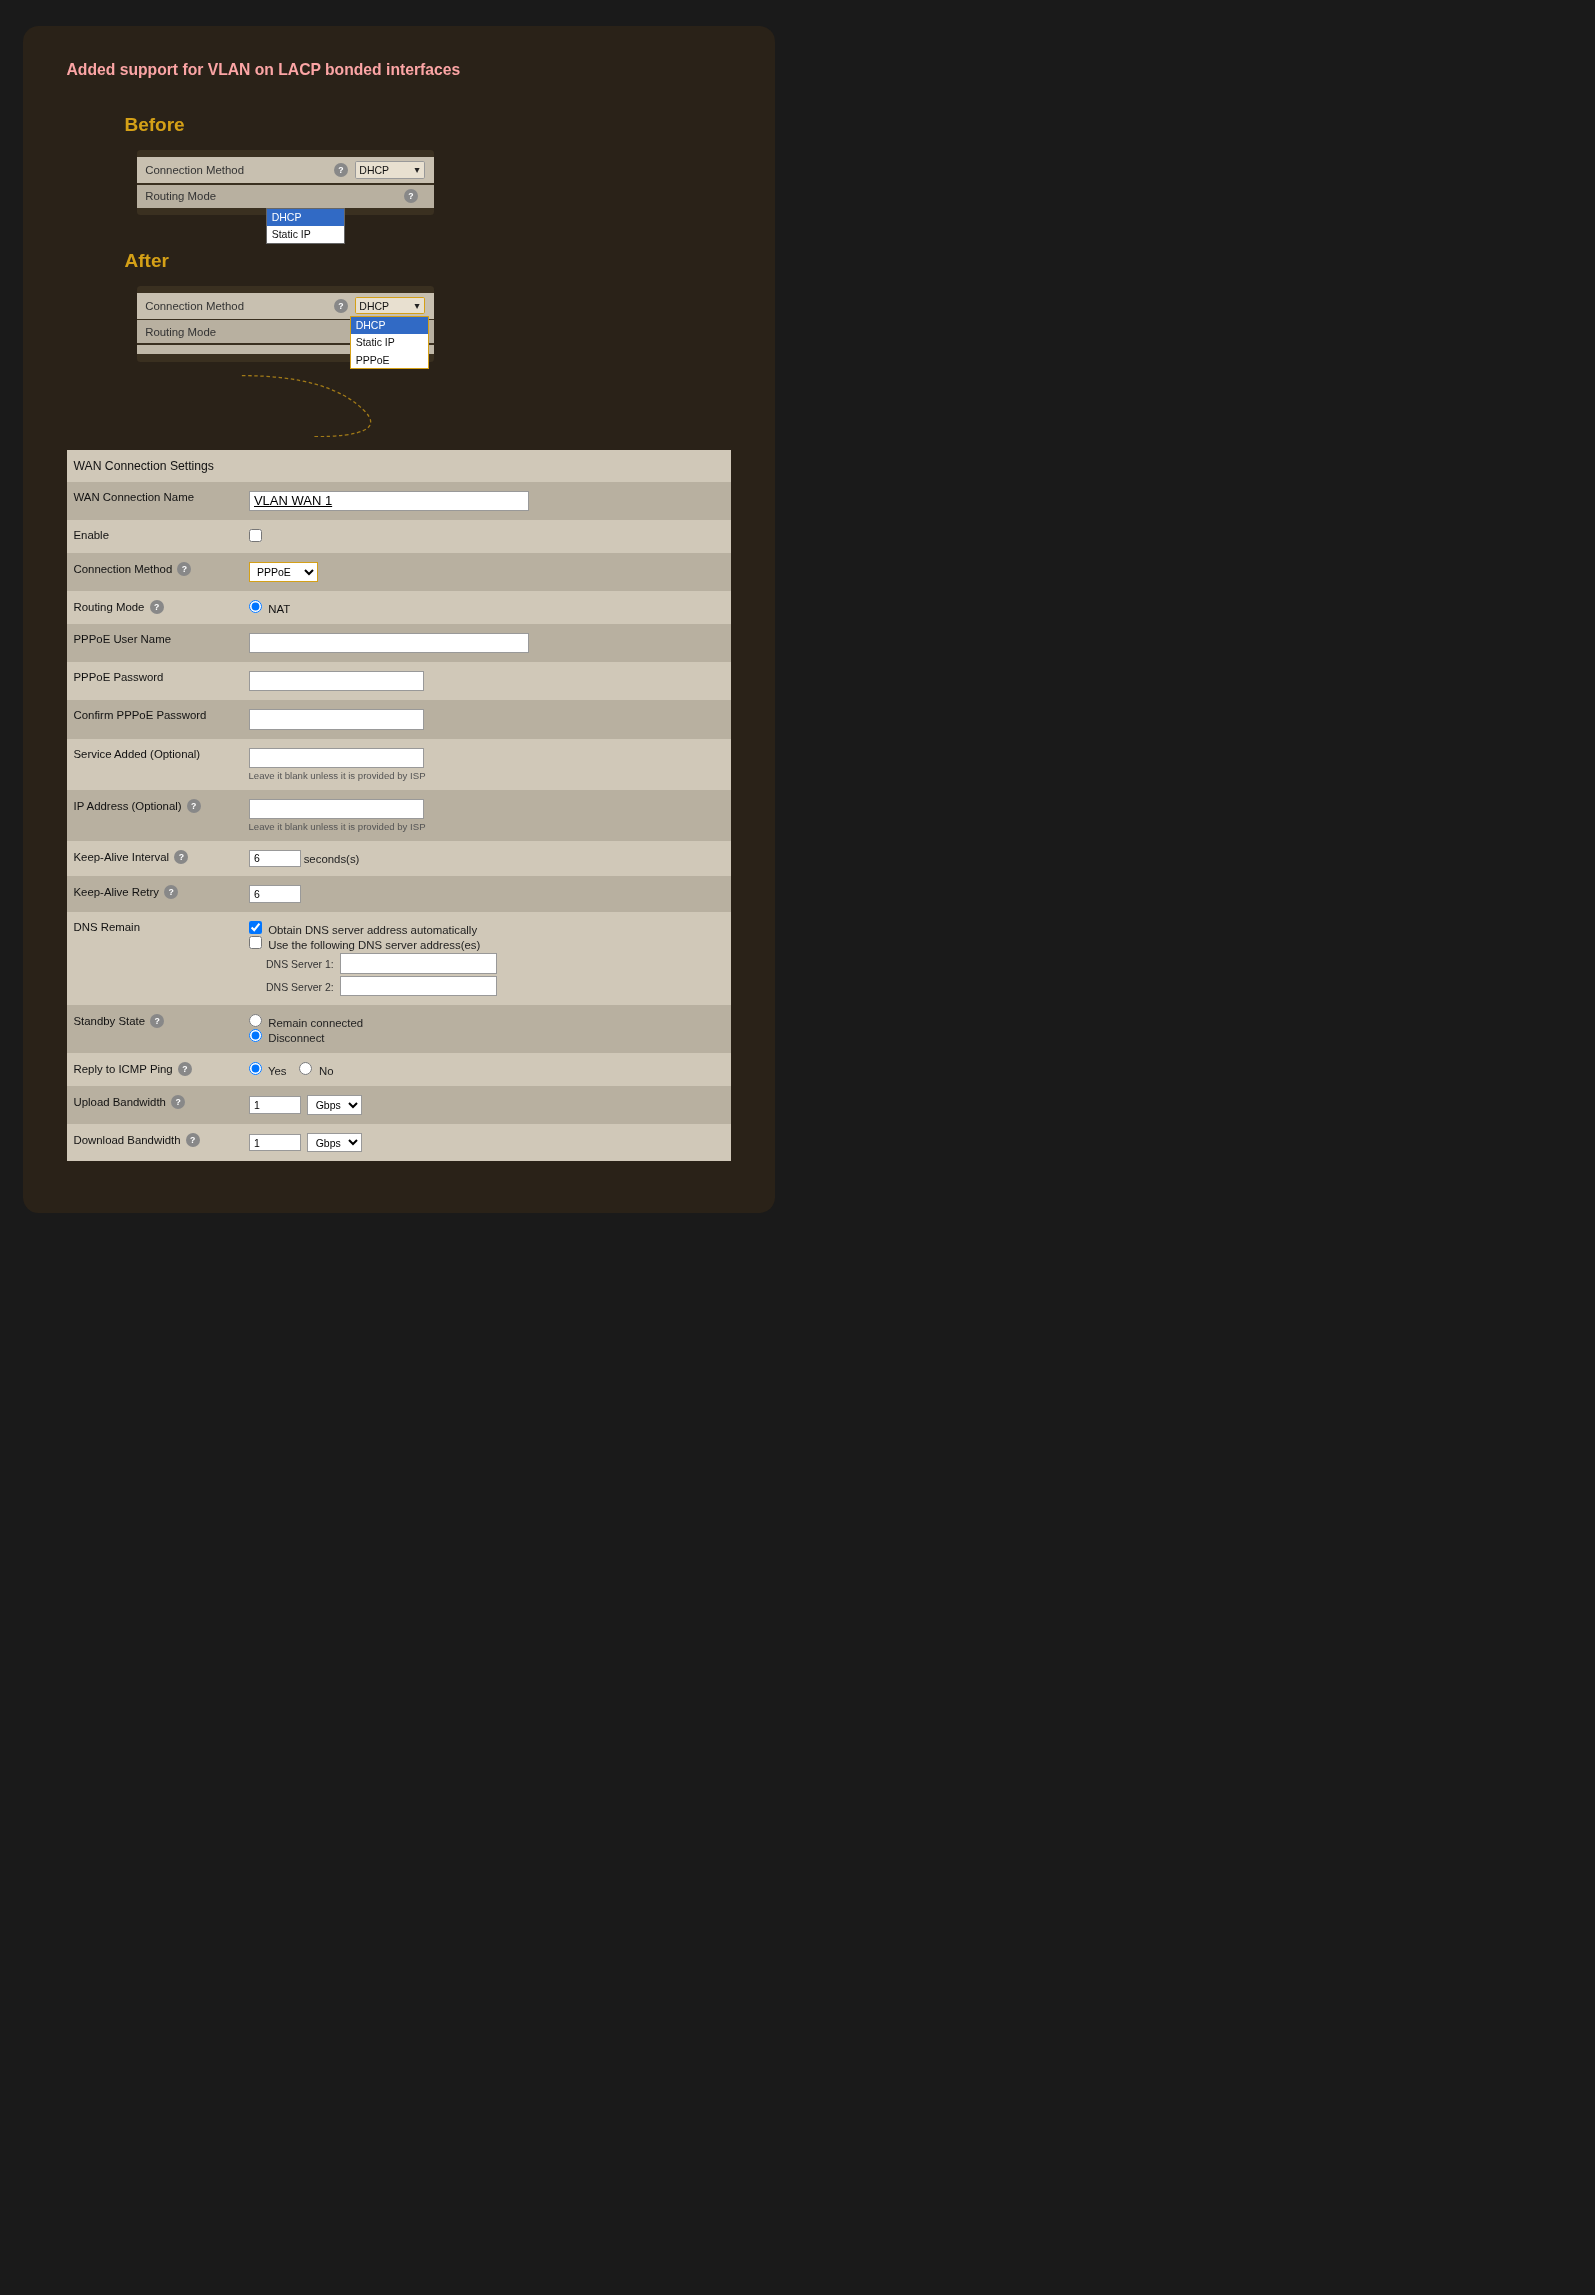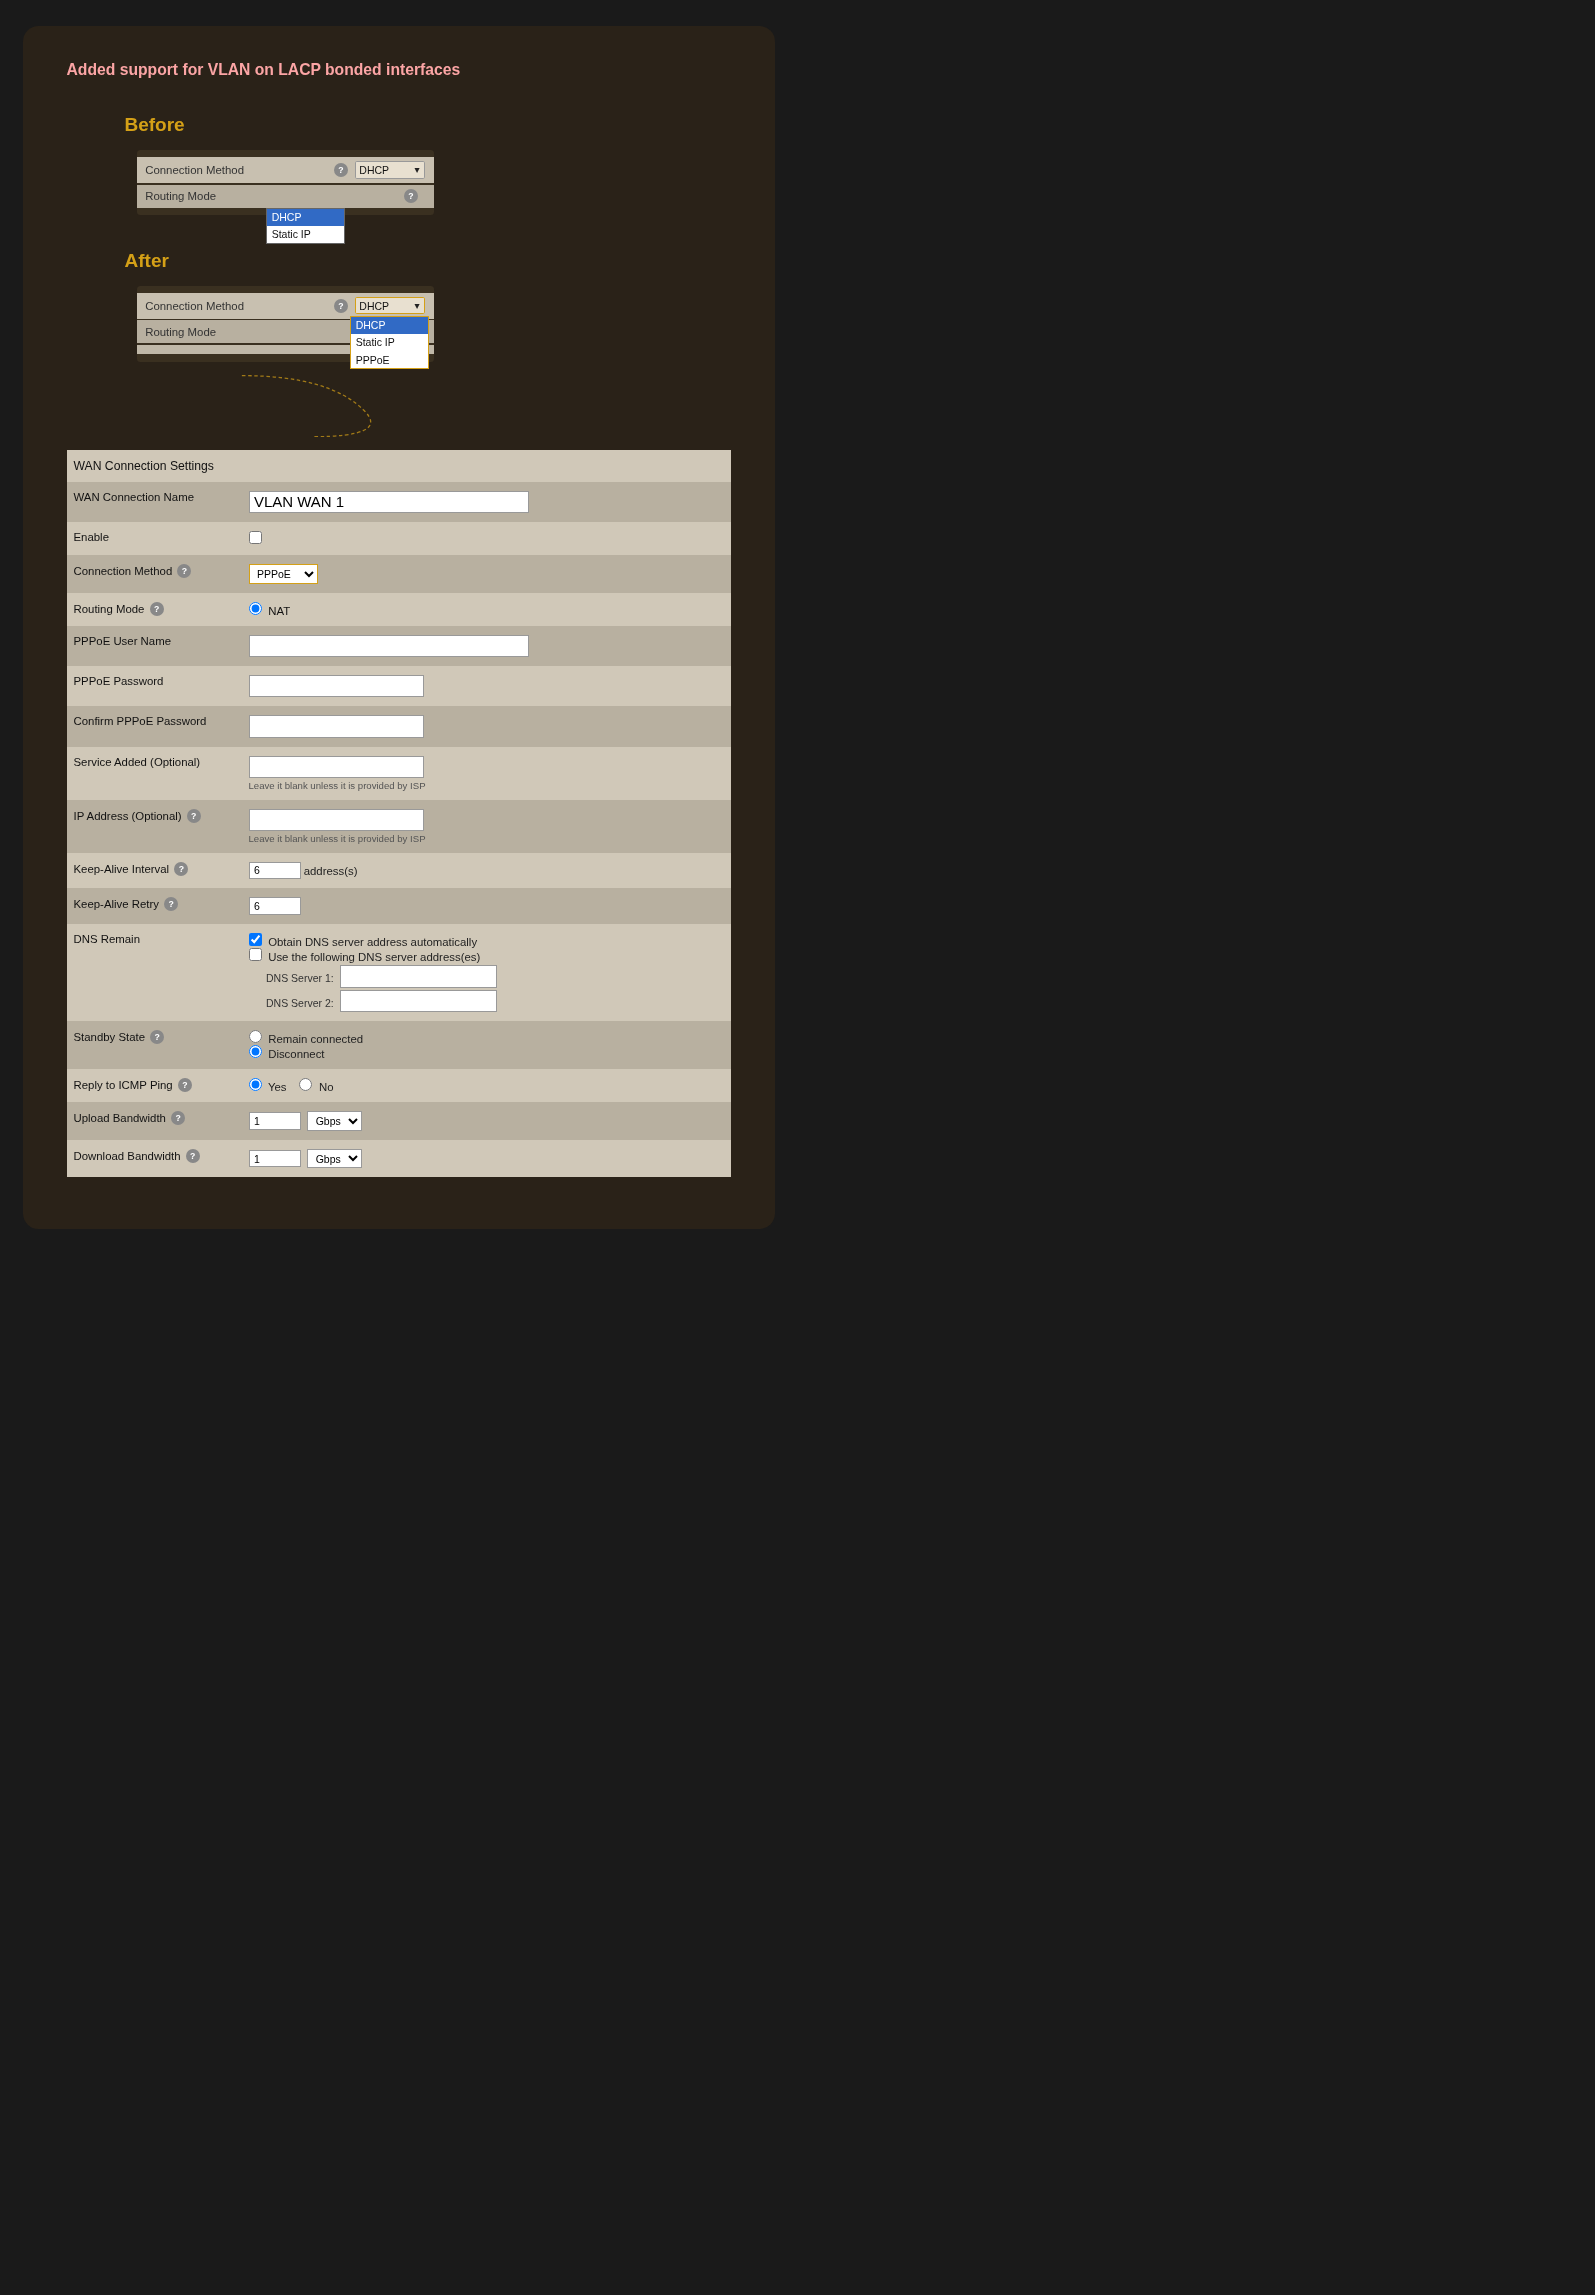"VLAN WAN 1" .wan-input { font-size: 15px -> 13px; text-decoration: none -> underline }
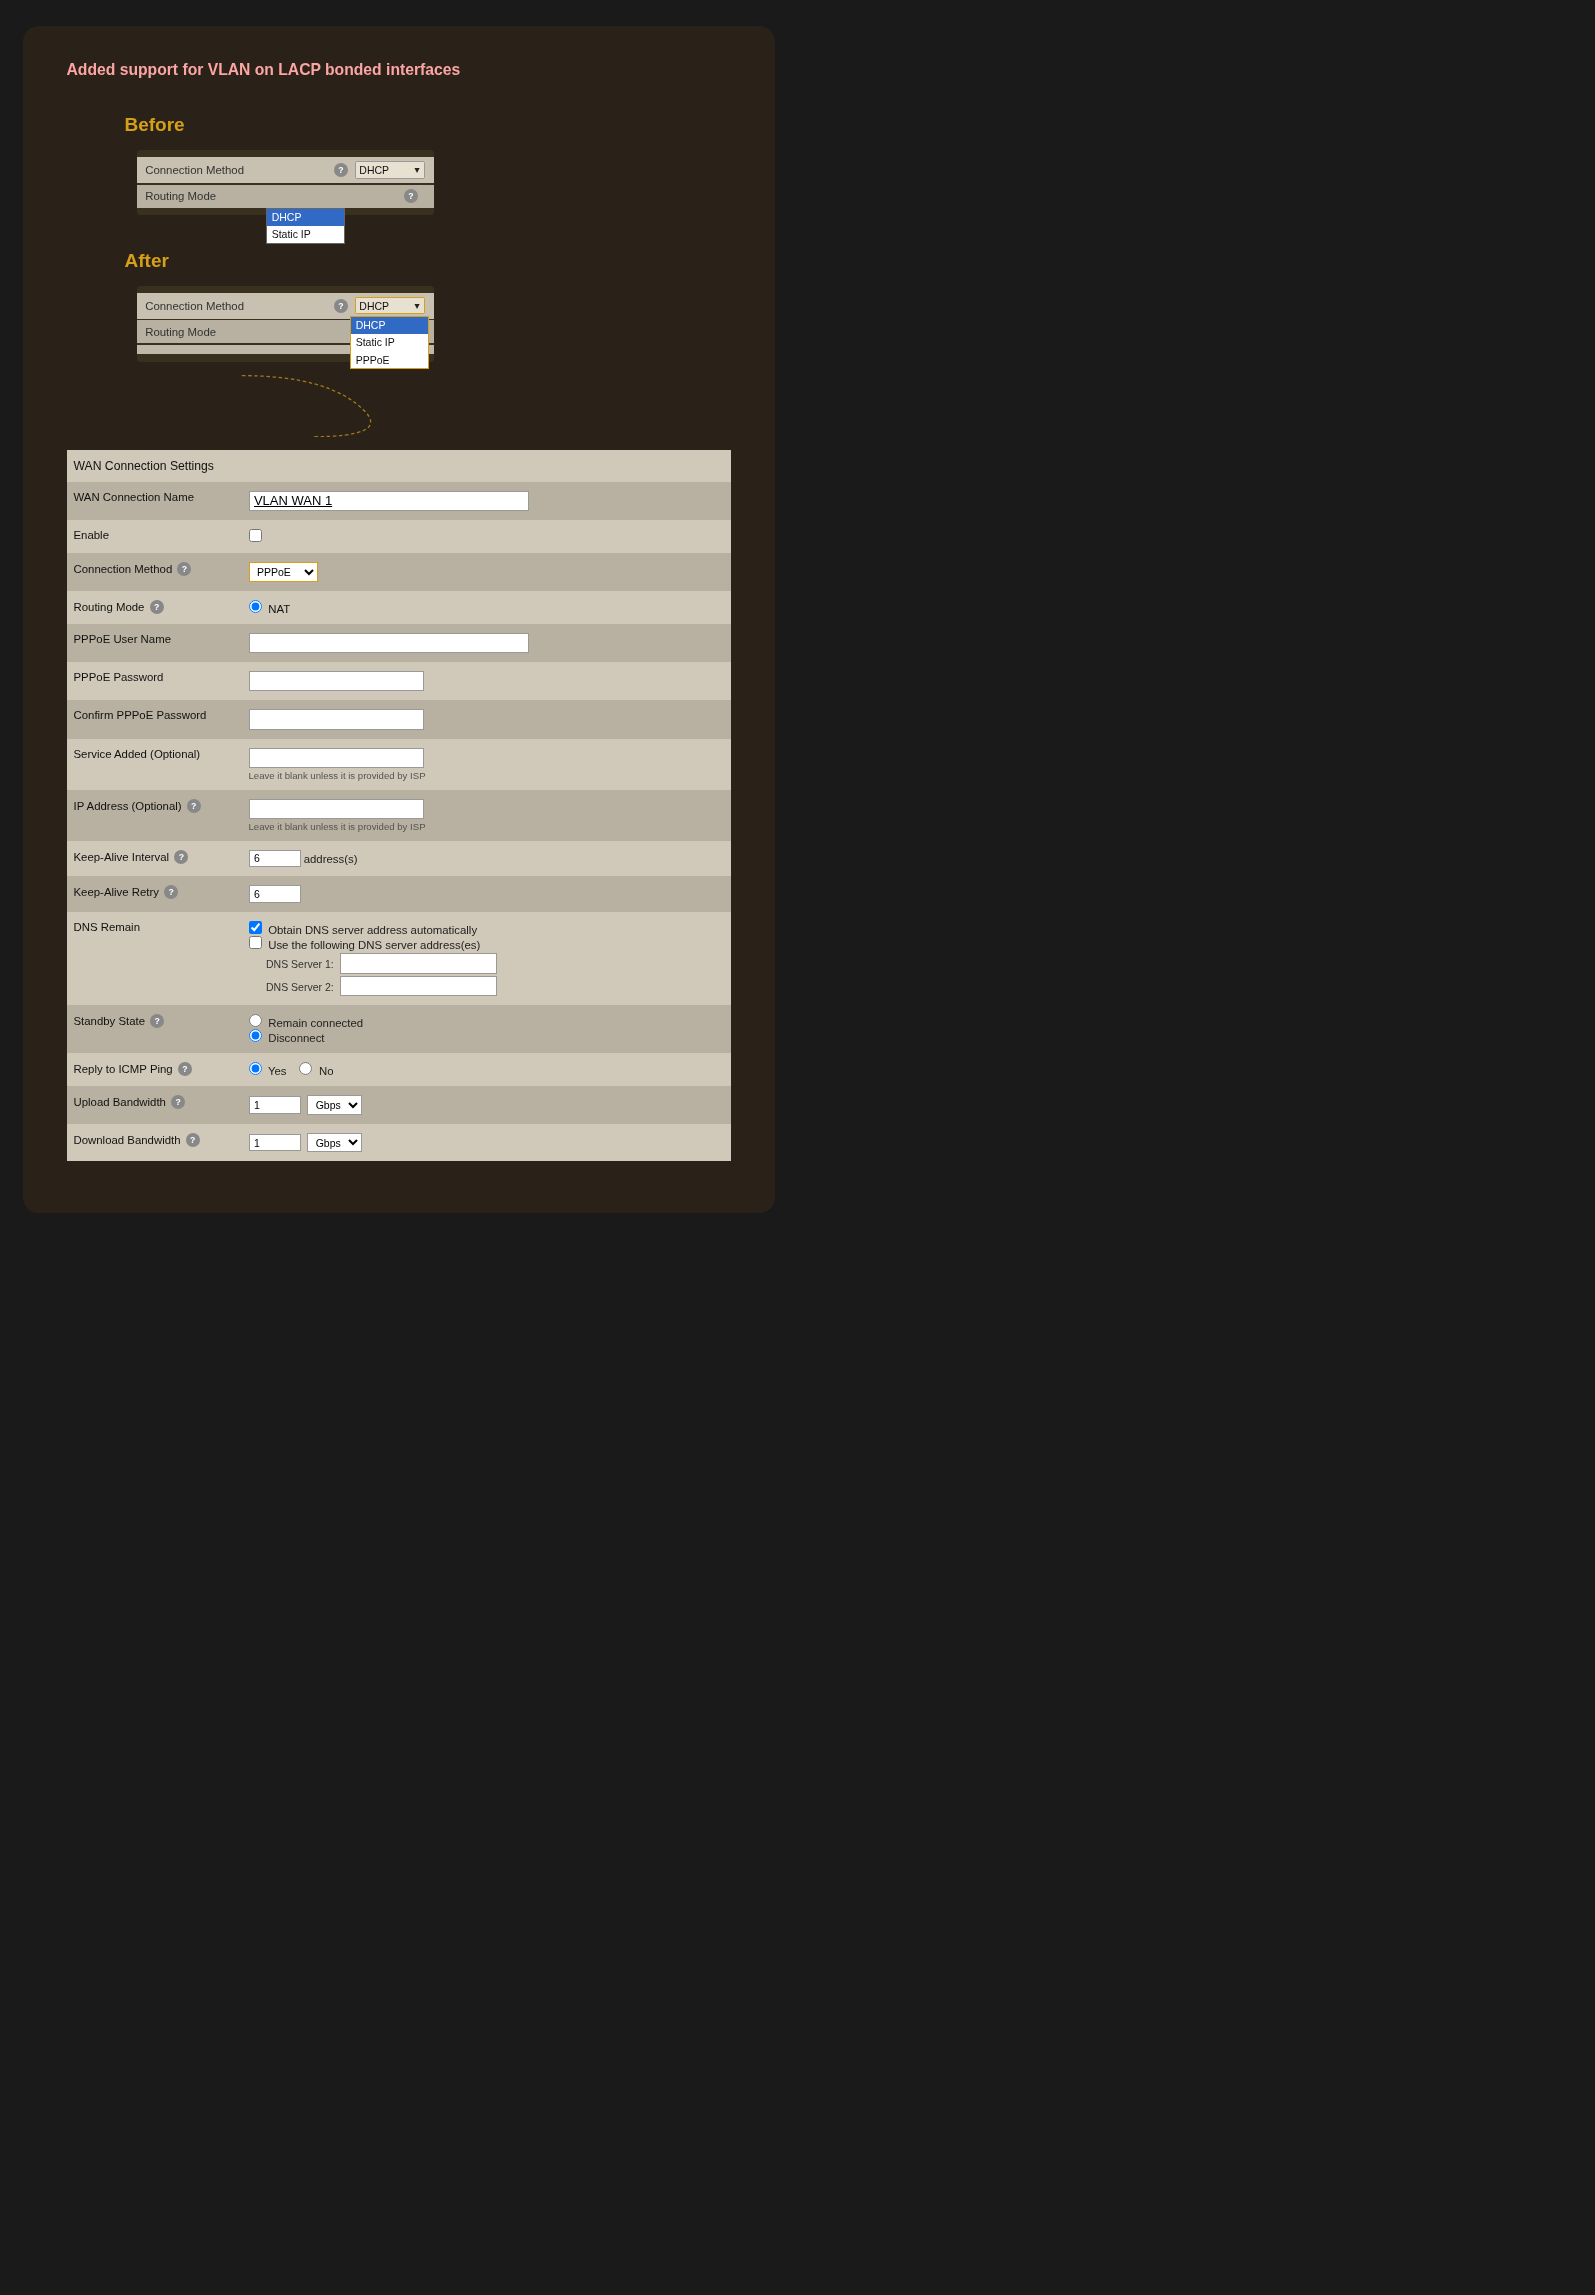"address(s)" span { text: address -> seconds }
